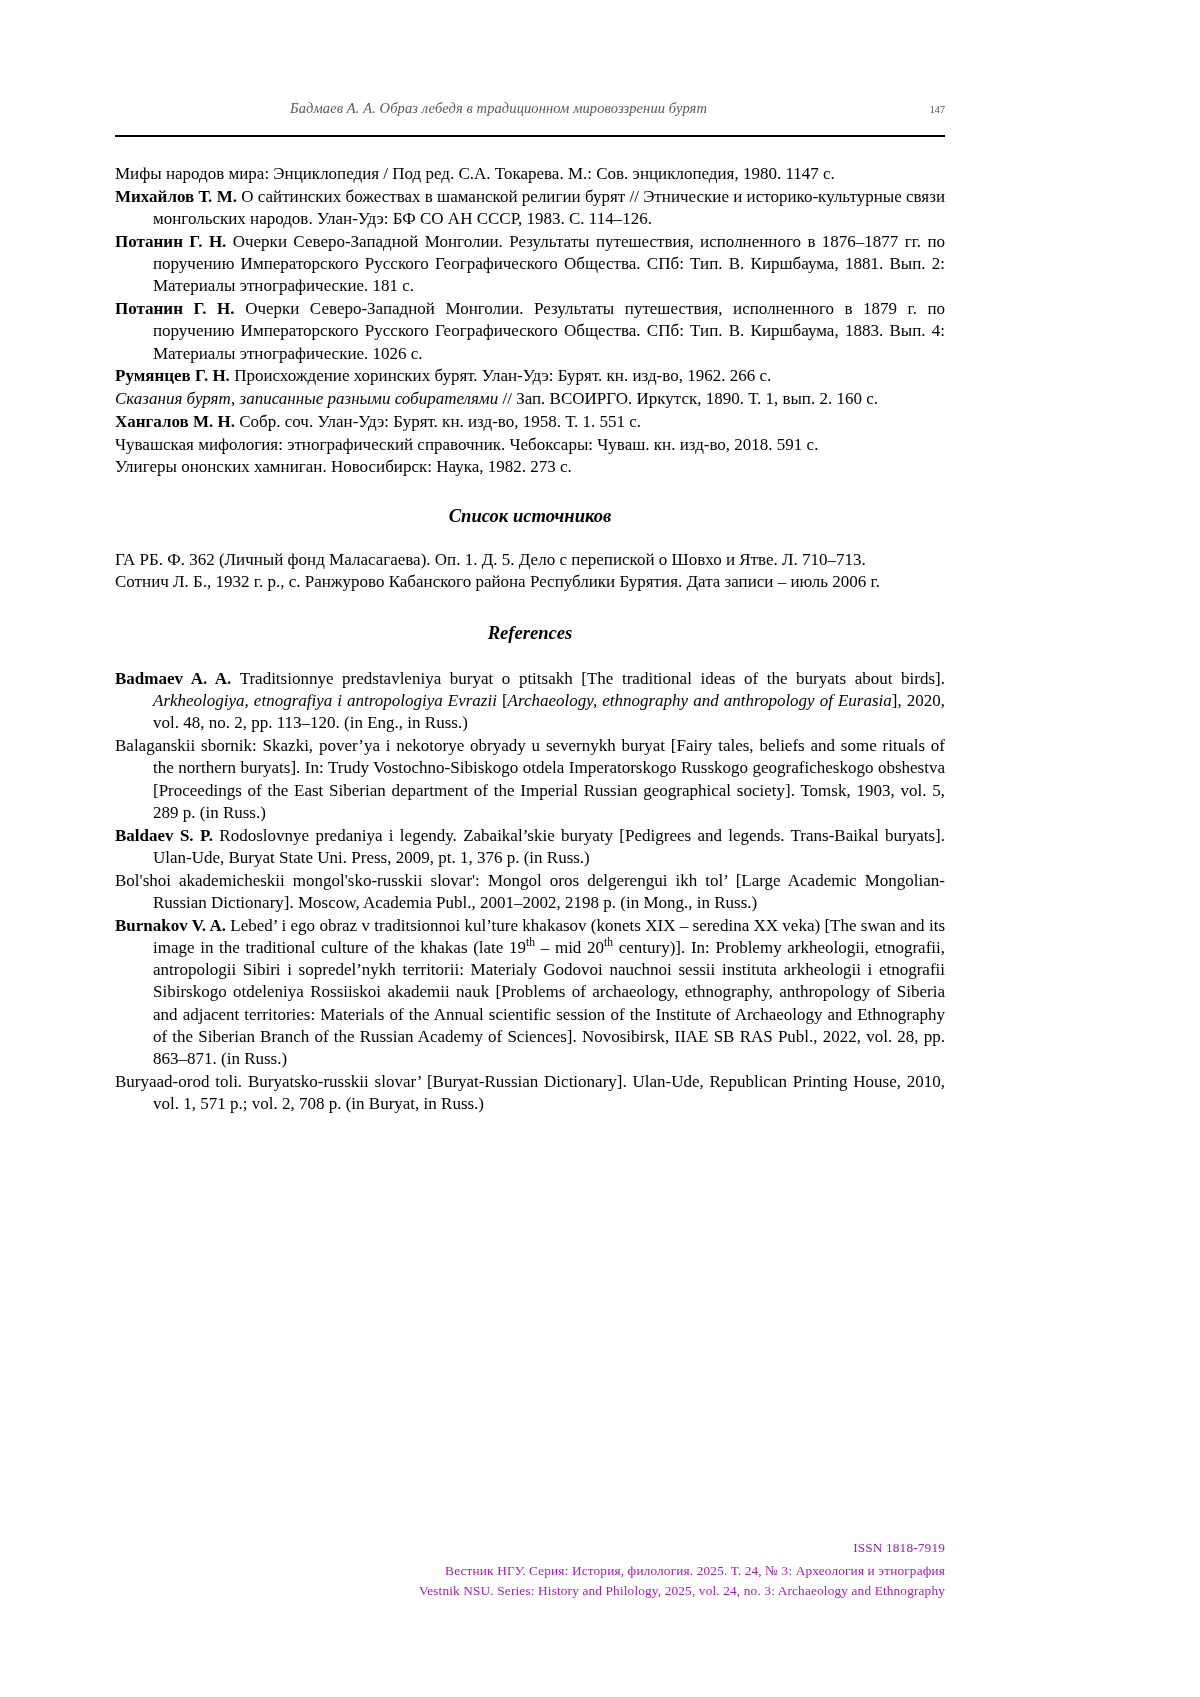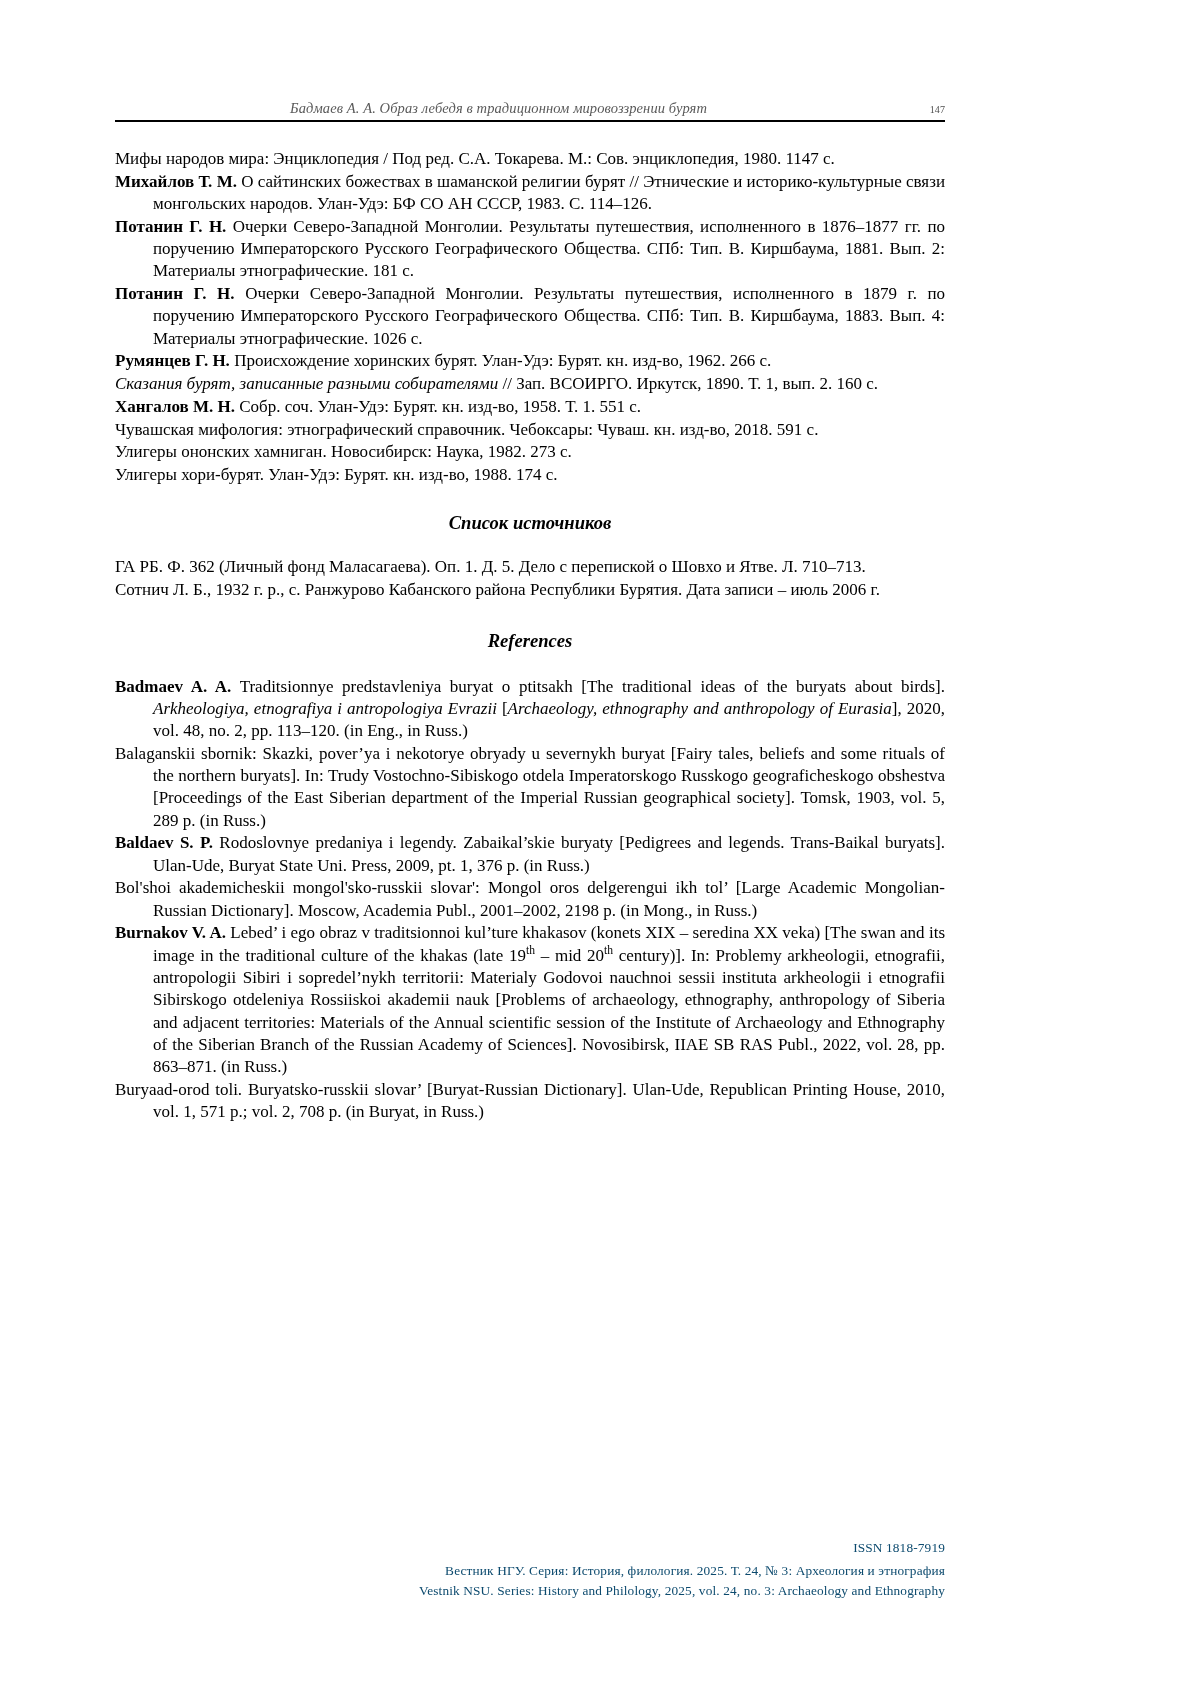"Бадмаев А. А. Образ лебедя" .runhead { padding-bottom: 3px -> 18px }
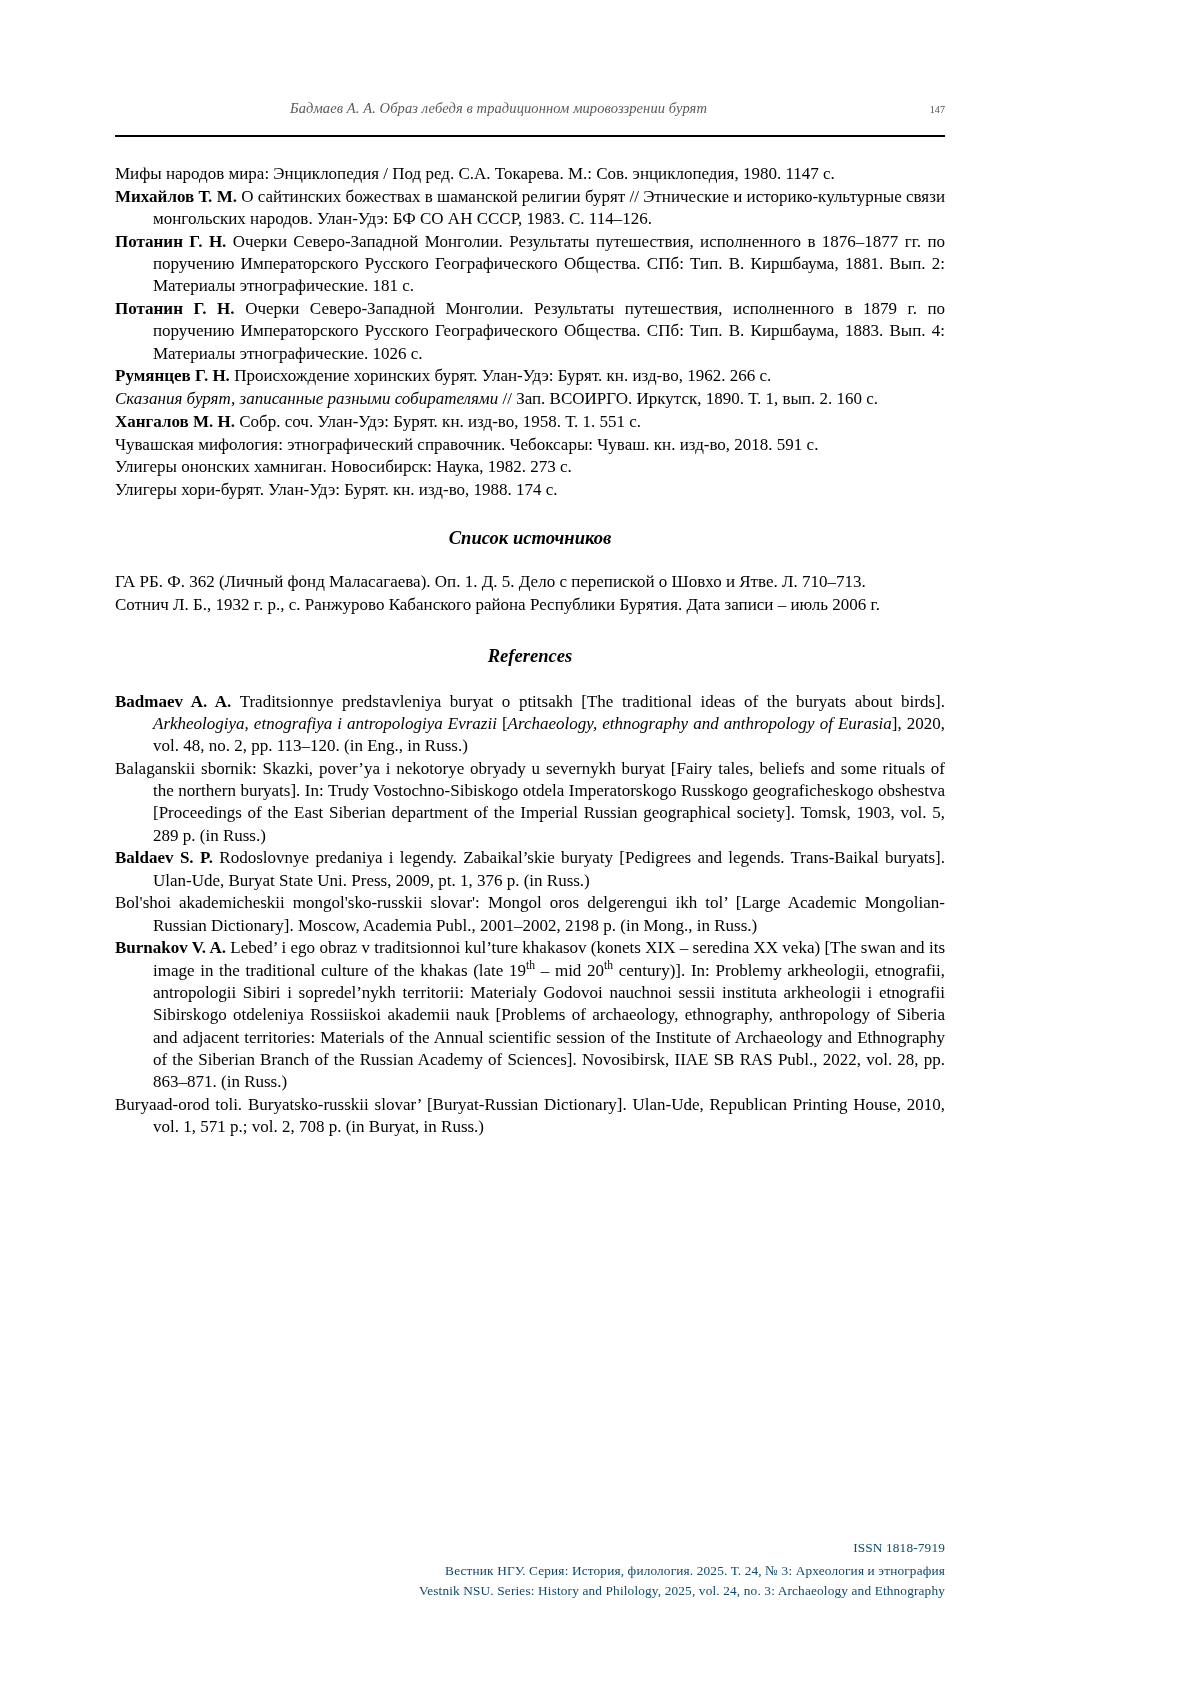"Улигеры хори-бурят. Улан-Удэ: Бурят. кн." p.entry { html: <p><span>Улигеры хори-бурят. Улан-Удэ: Бурят. кн. изд-во, 1988. 174 с.</span></p> -> none }
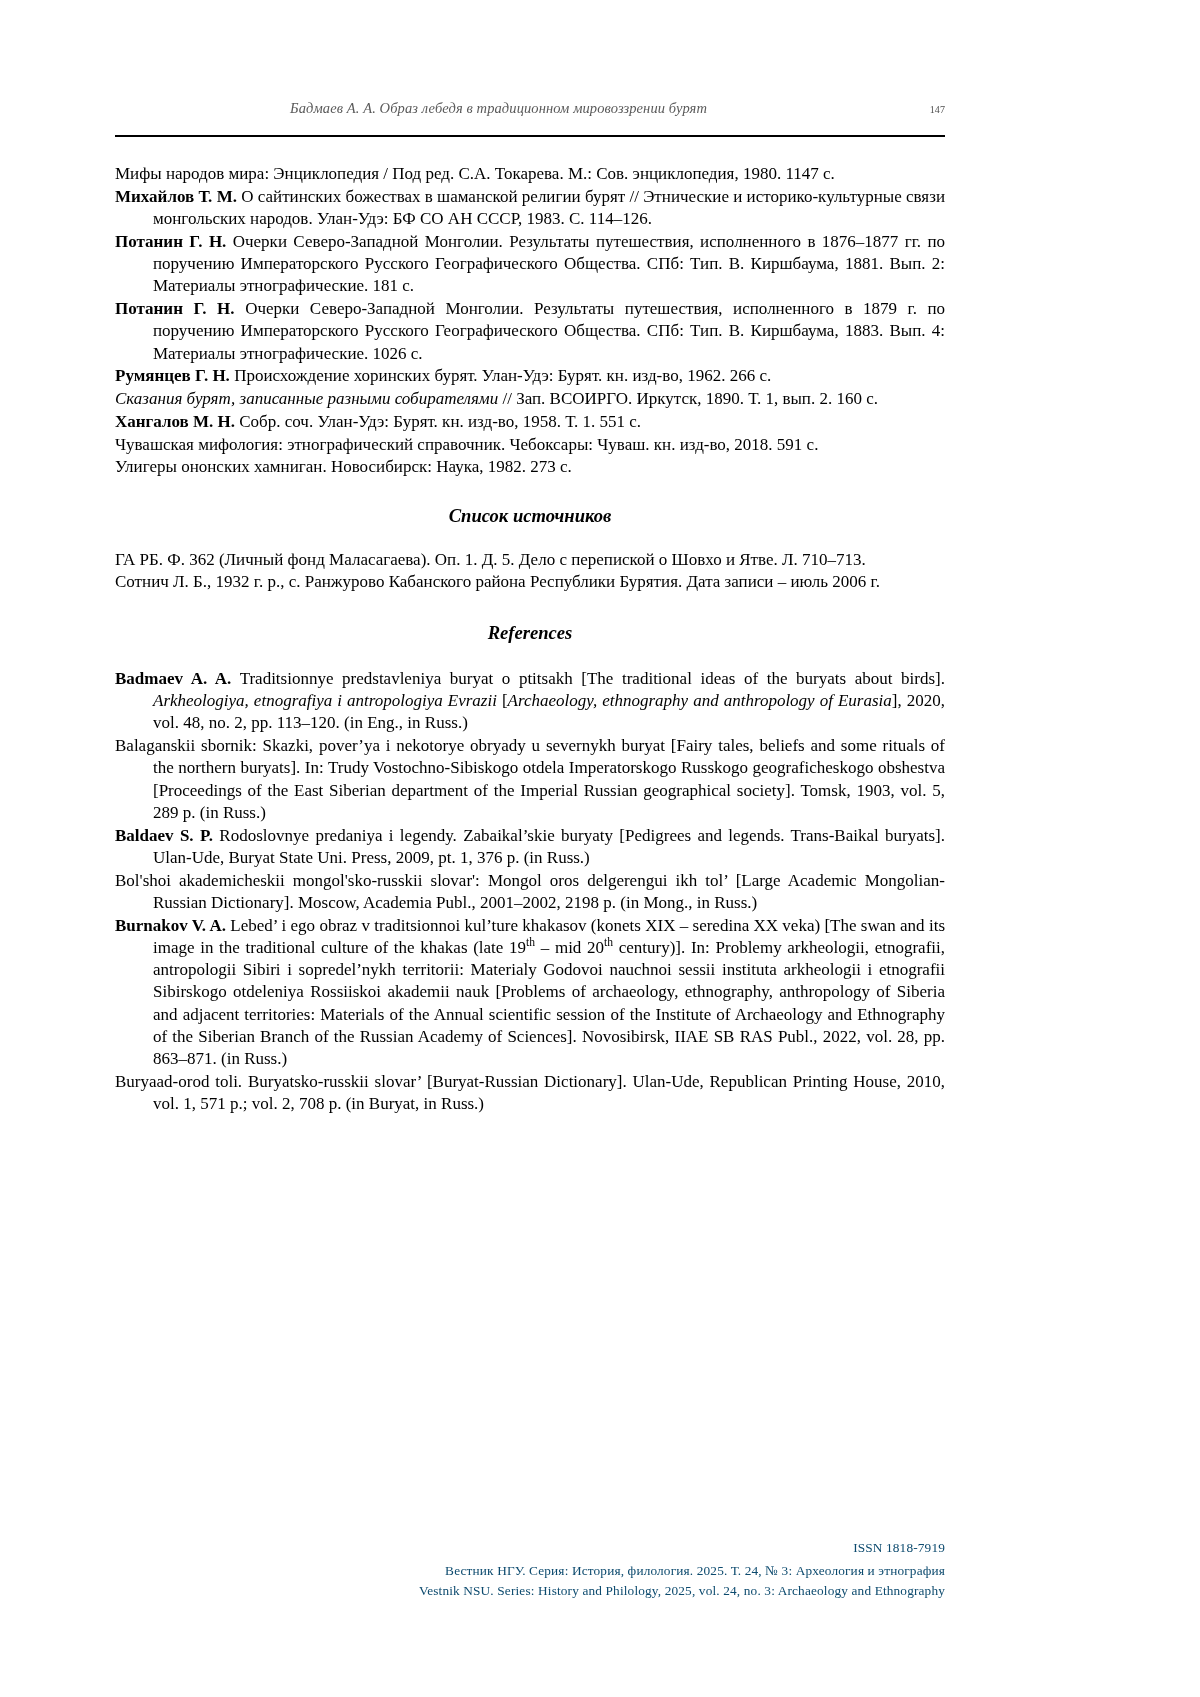"ISSN 1818-7919" .footer { color: #0c4a6e -> #a21caf }
